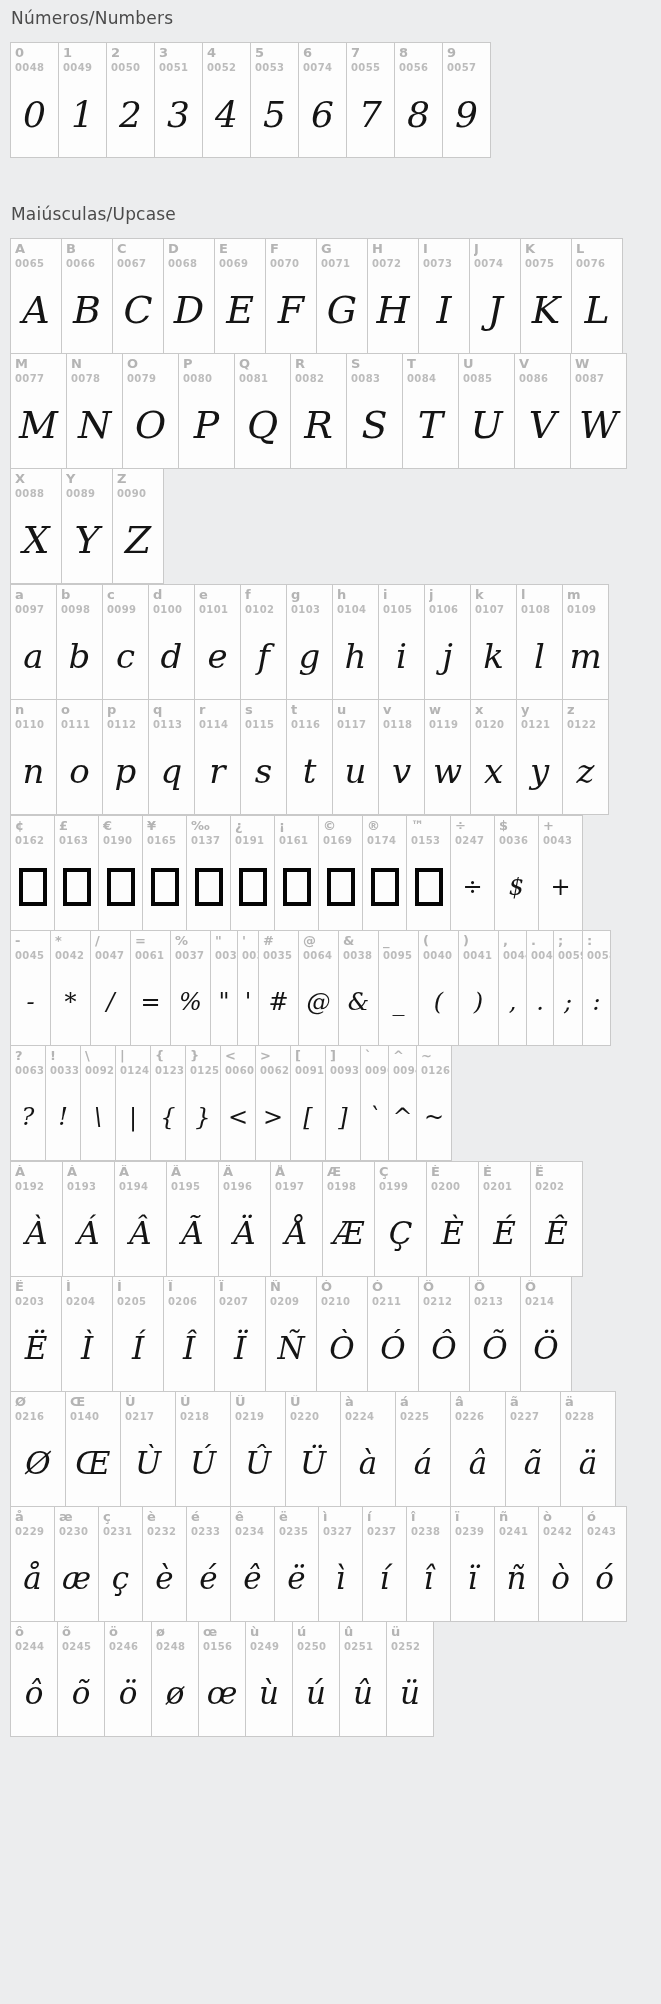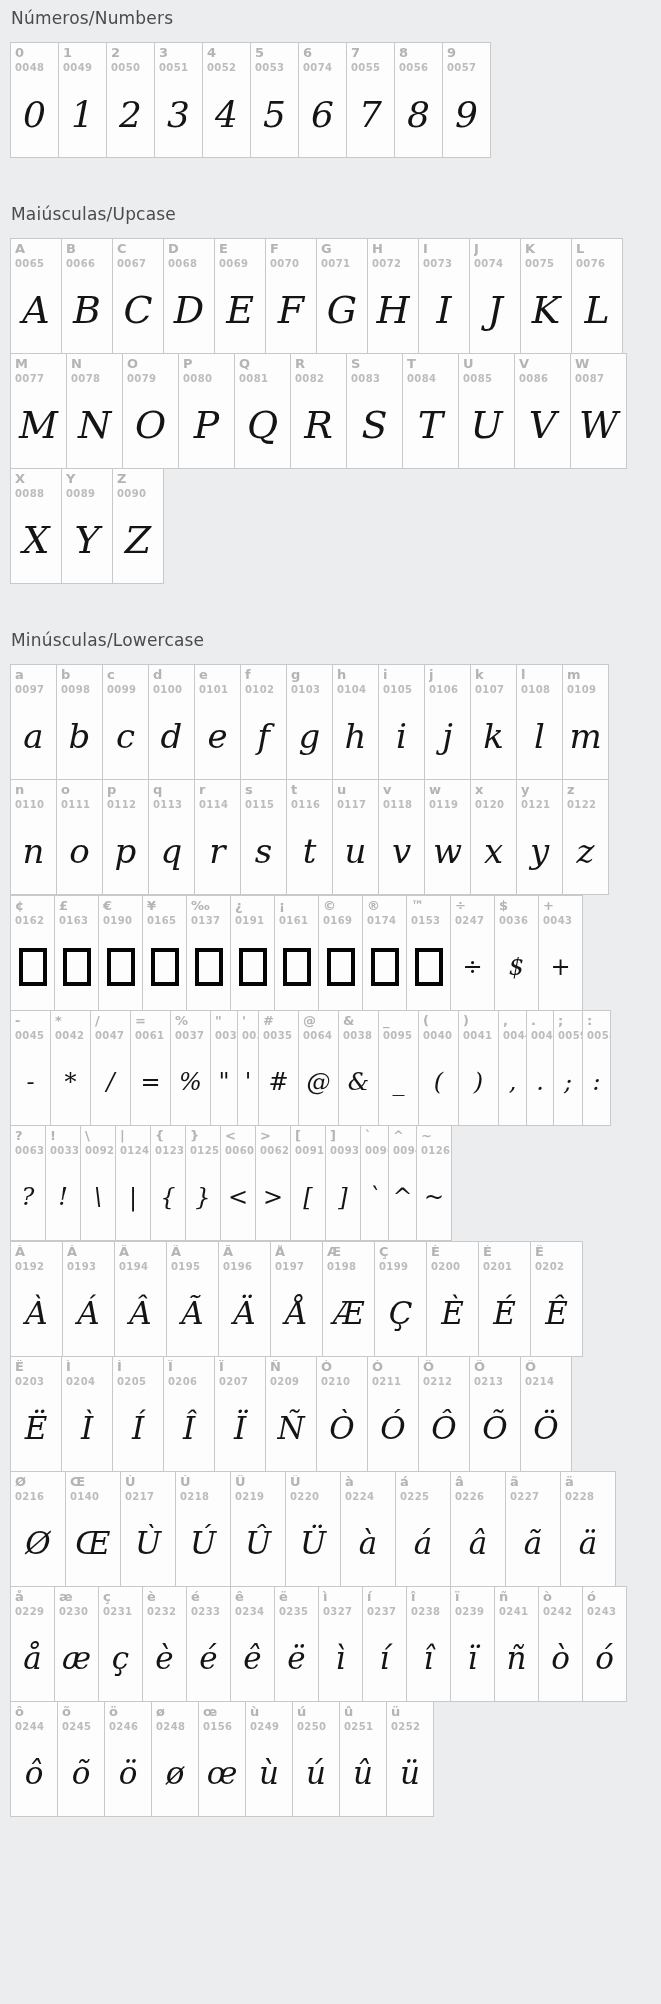"Minúsculas/Lowercase" h2.section-title { html: <h2>Minúsculas/Lowercase</h2> -> none }
